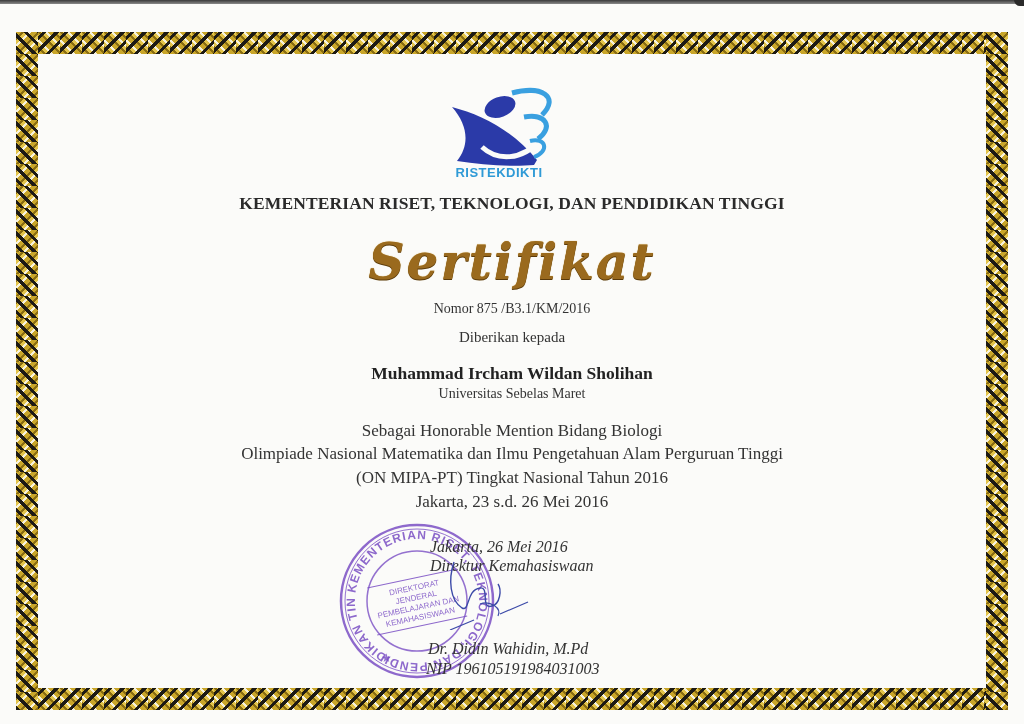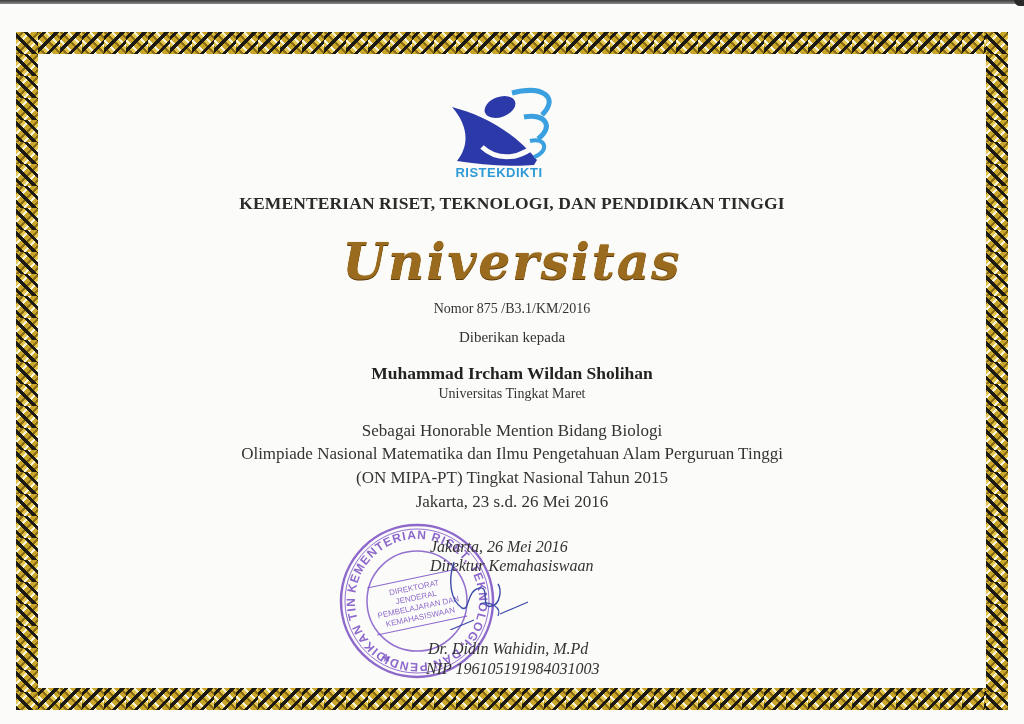"Universitas" div.center { text: Universitas -> Sertifikat }
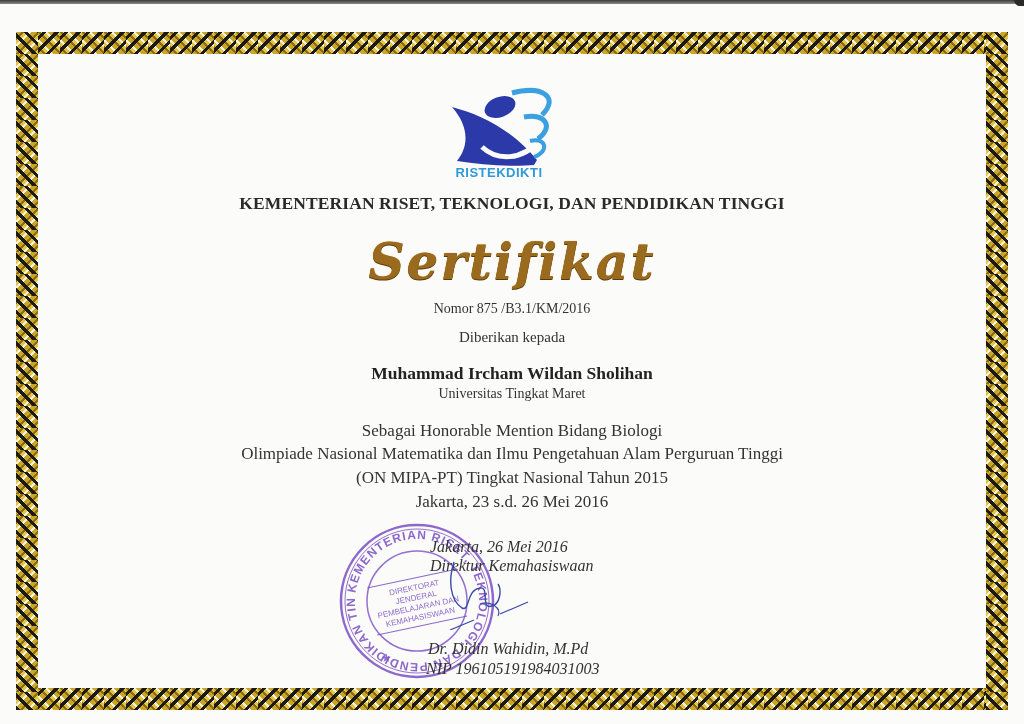"Universitas Tingkat Maret" div.center { text: Tingkat -> Sebelas }
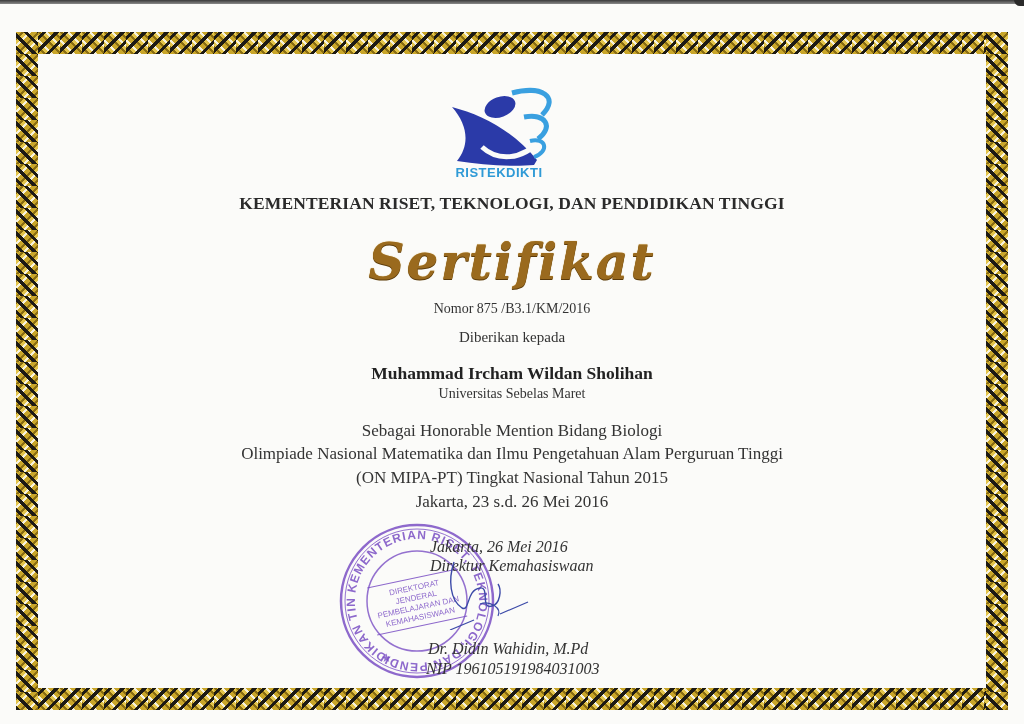"(ON MIPA-PT) Tingkat Nasional Tahun" div.center { text: 2015 -> 2016 }
